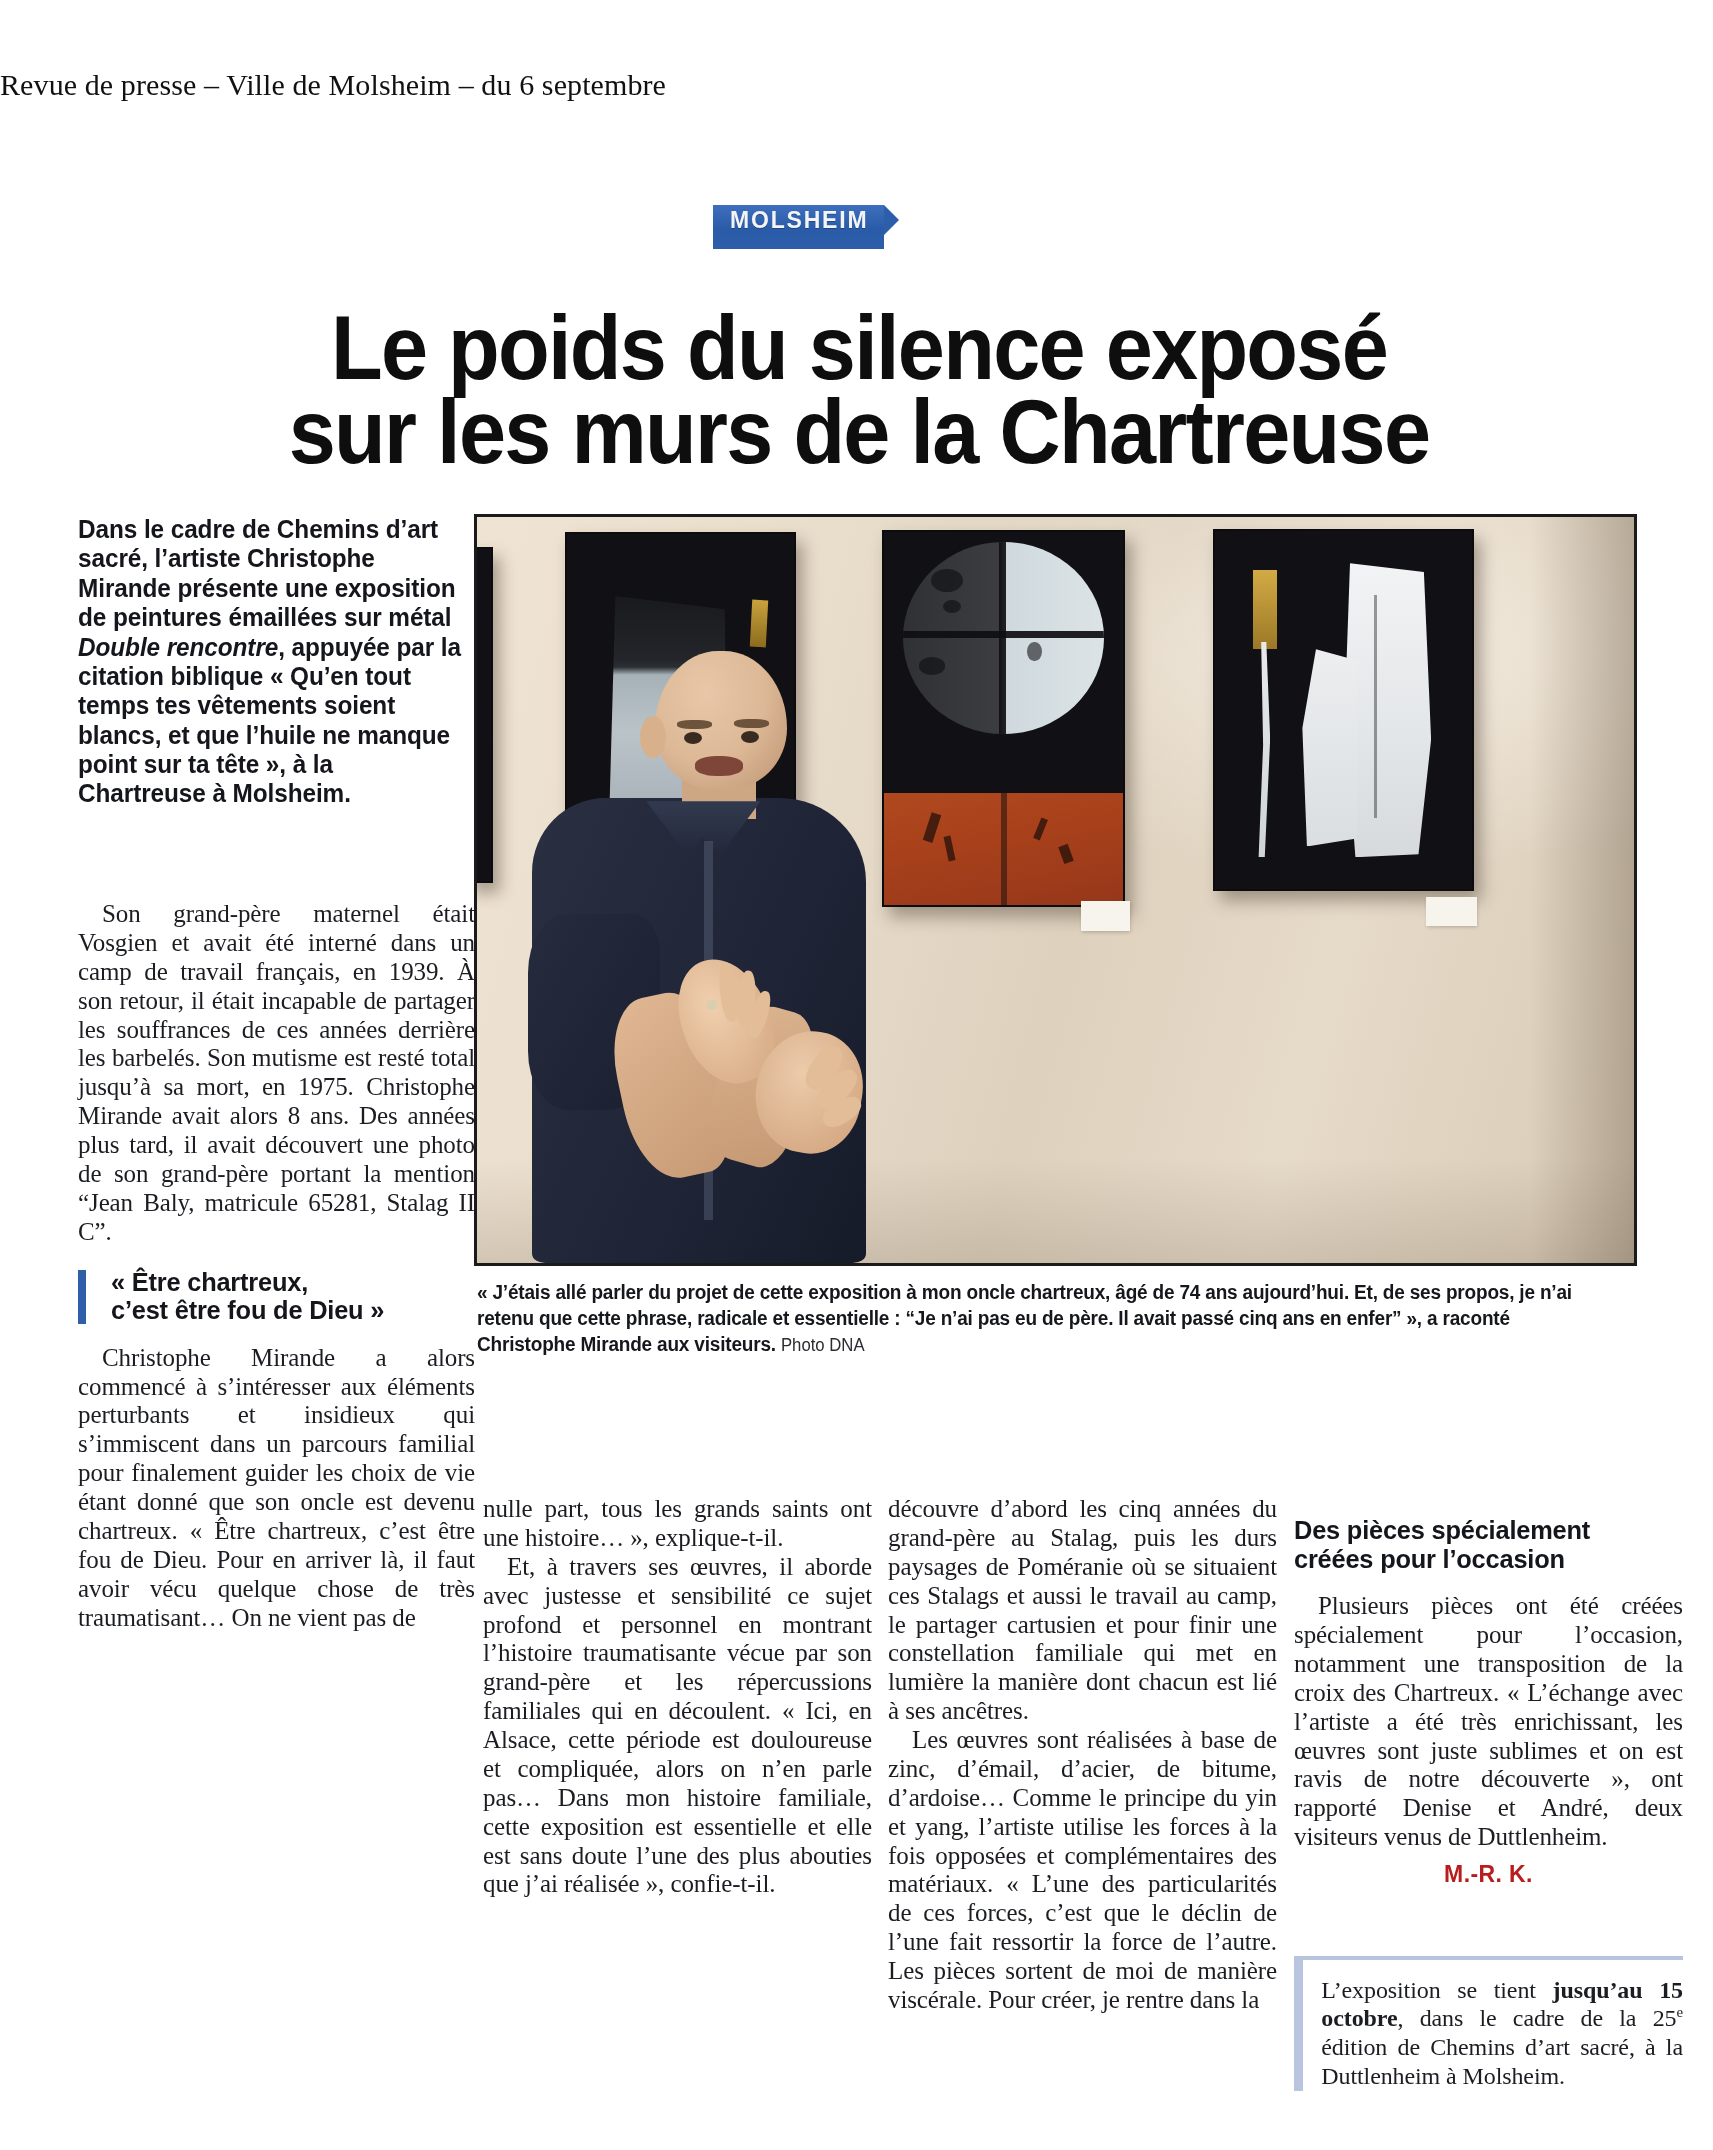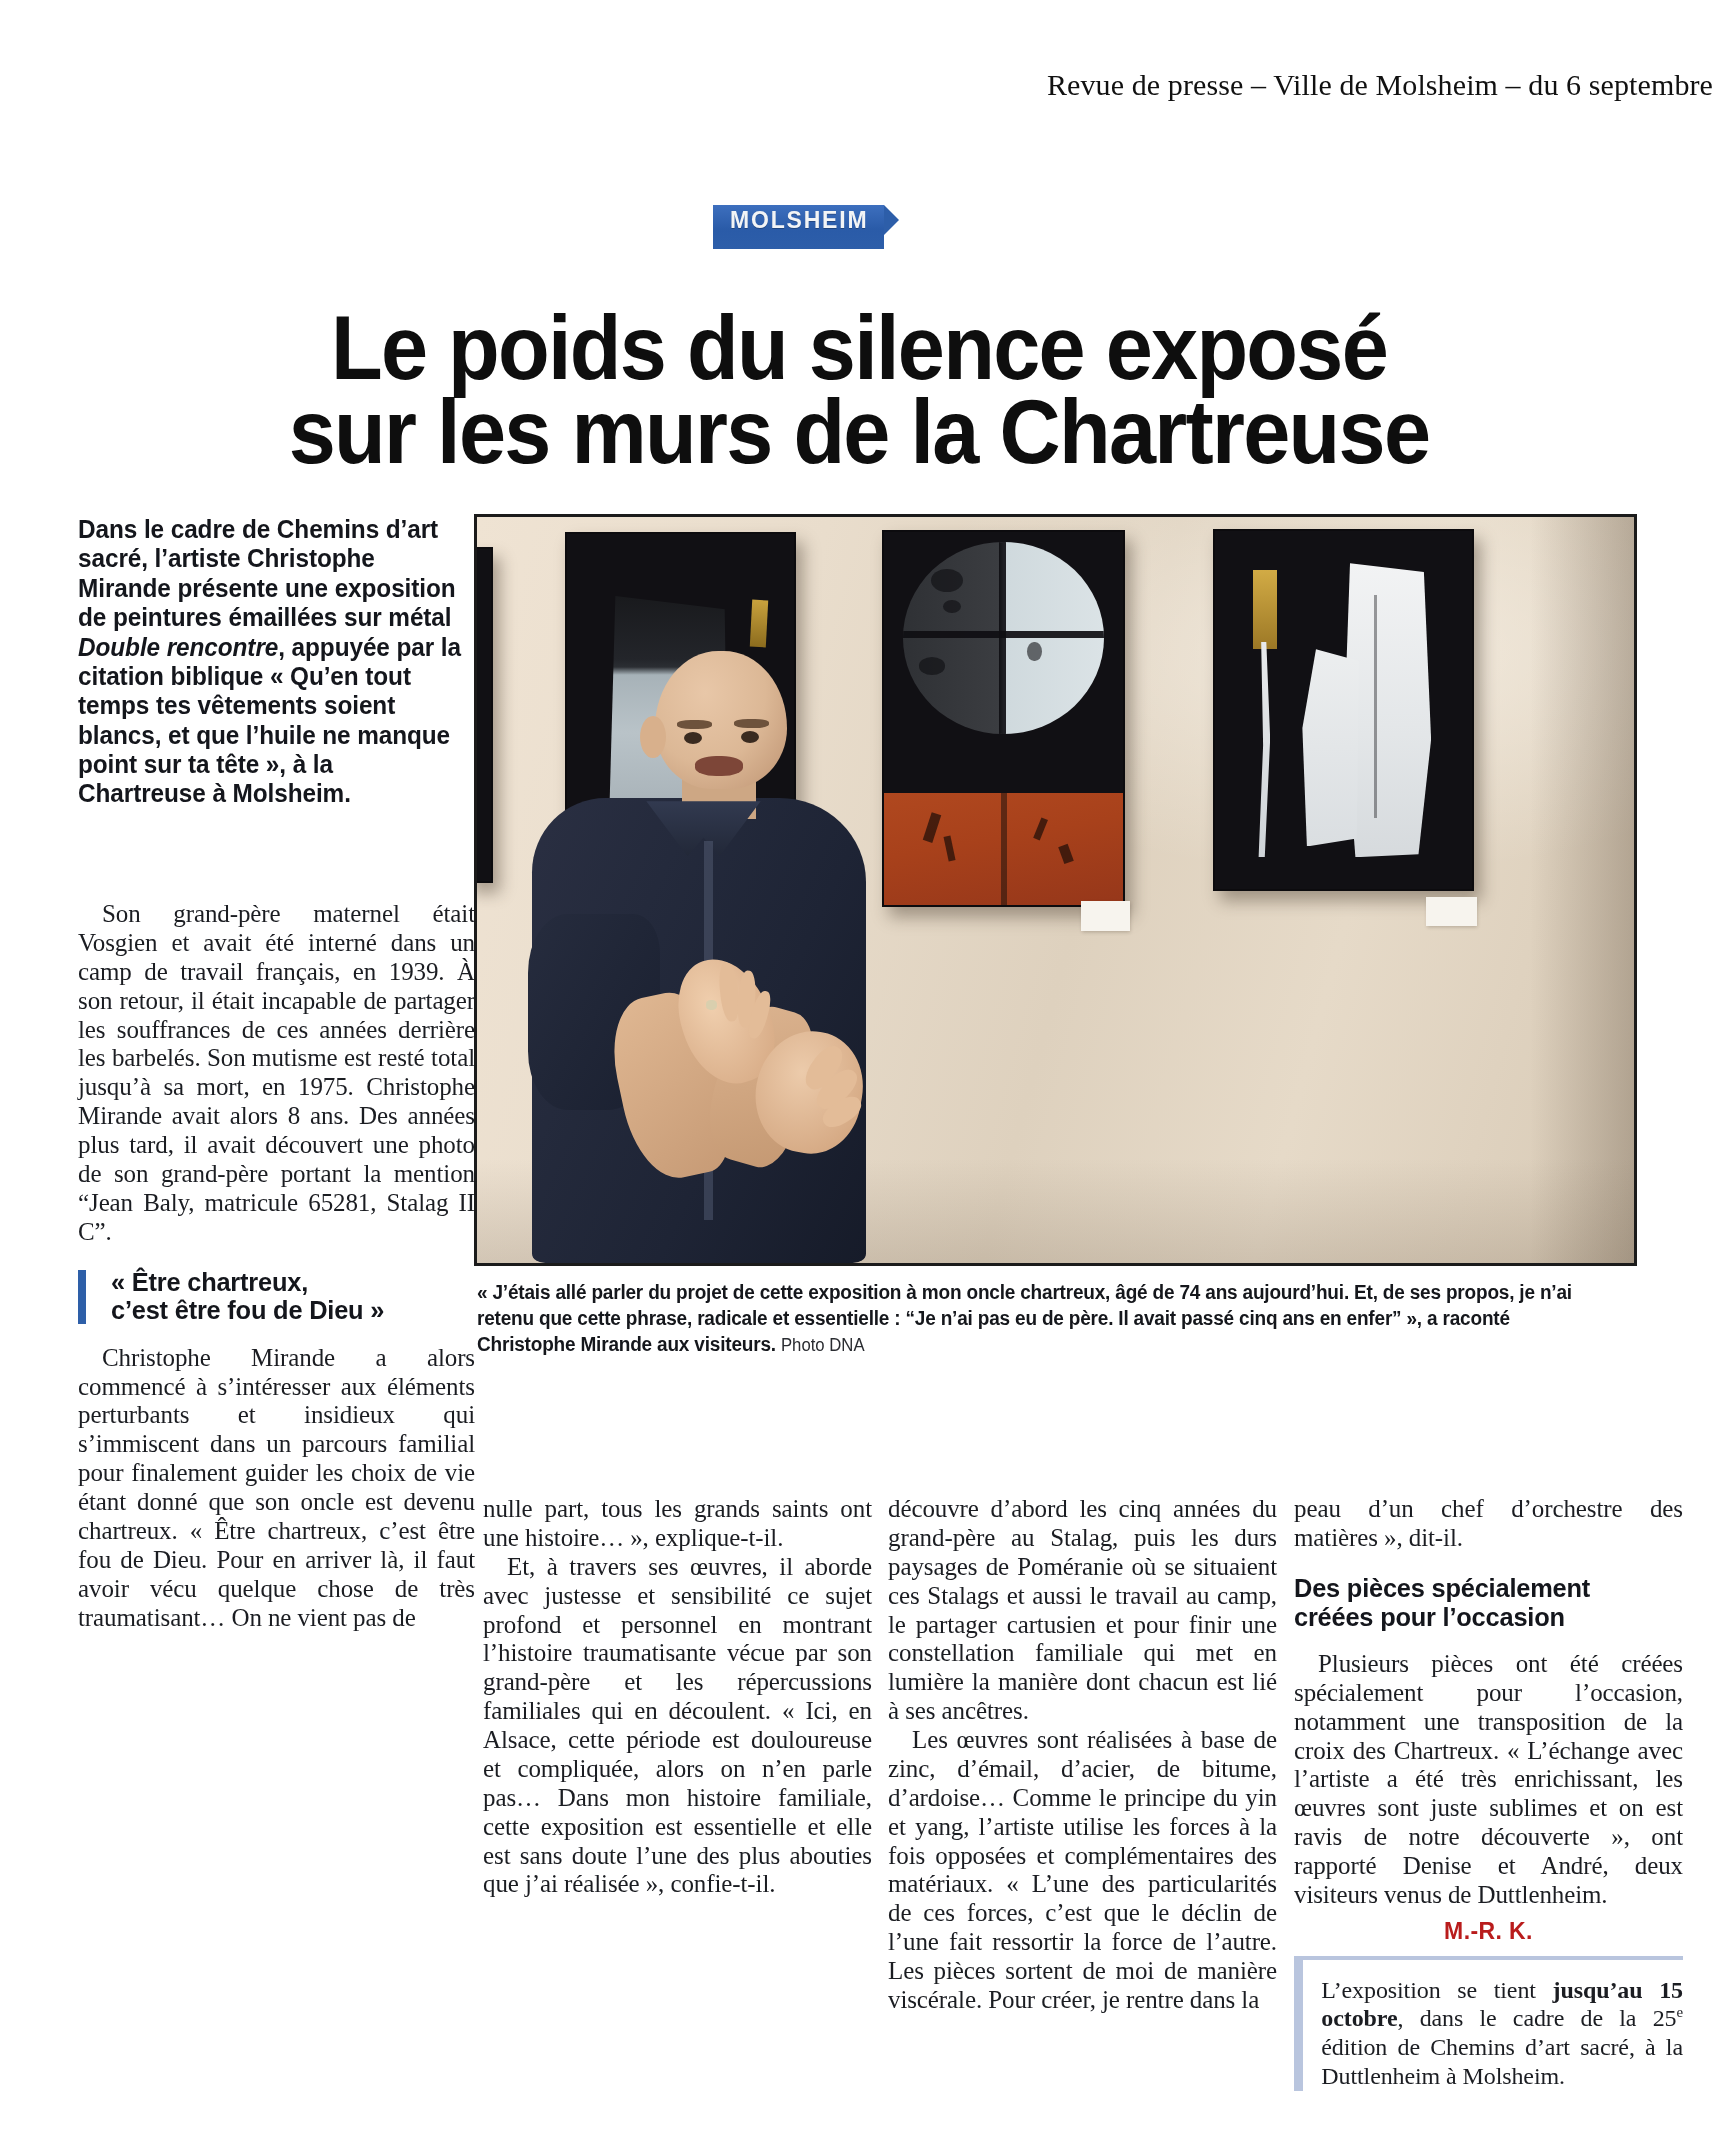"Revue de presse – Ville" .page-header { text-align: right -> left }
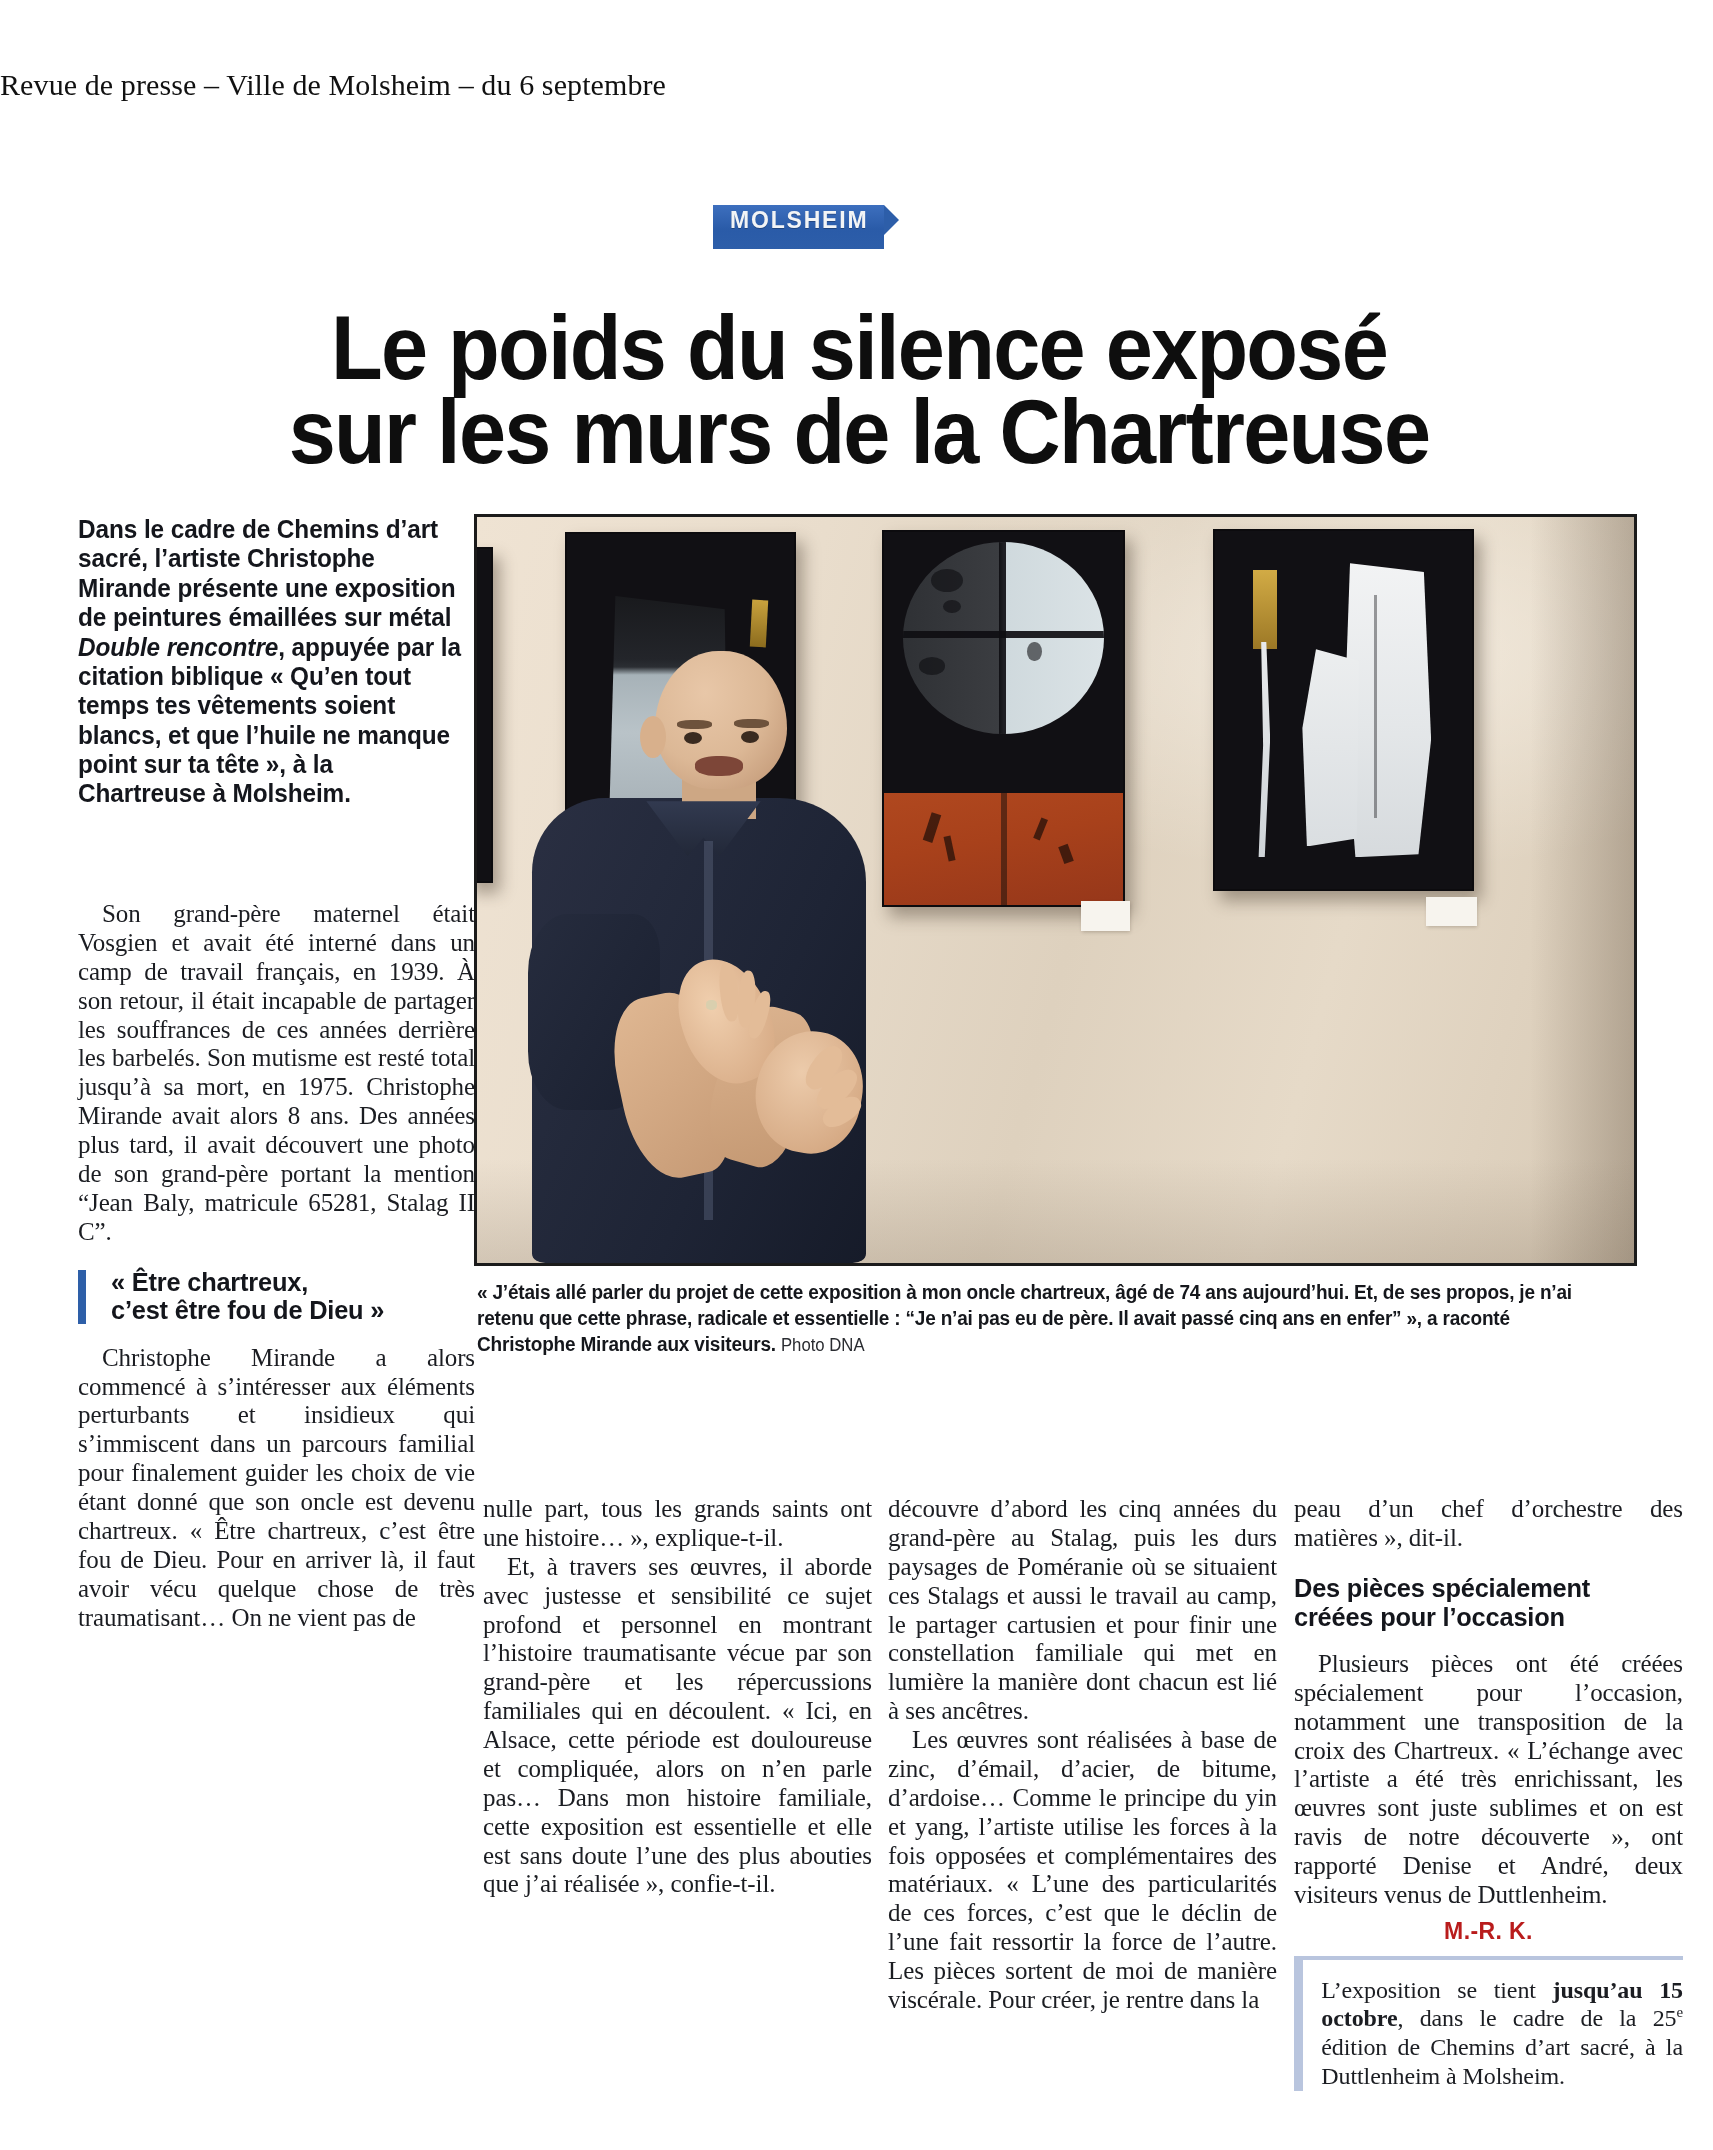"peau d’un chef d’orchestre des" div.body-text { html: <div> <p>peau d’un chef d’orchestre des matières&nbsp;», dit-il.</p> </div> -> none }
